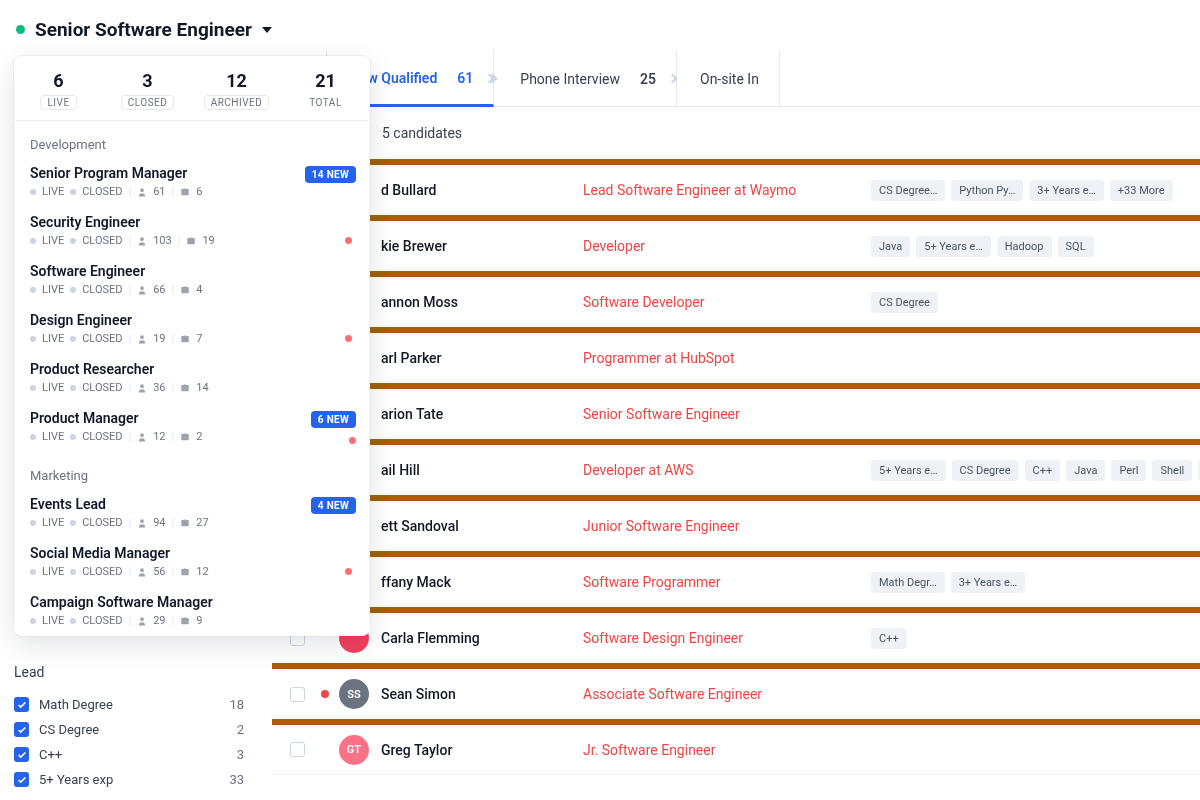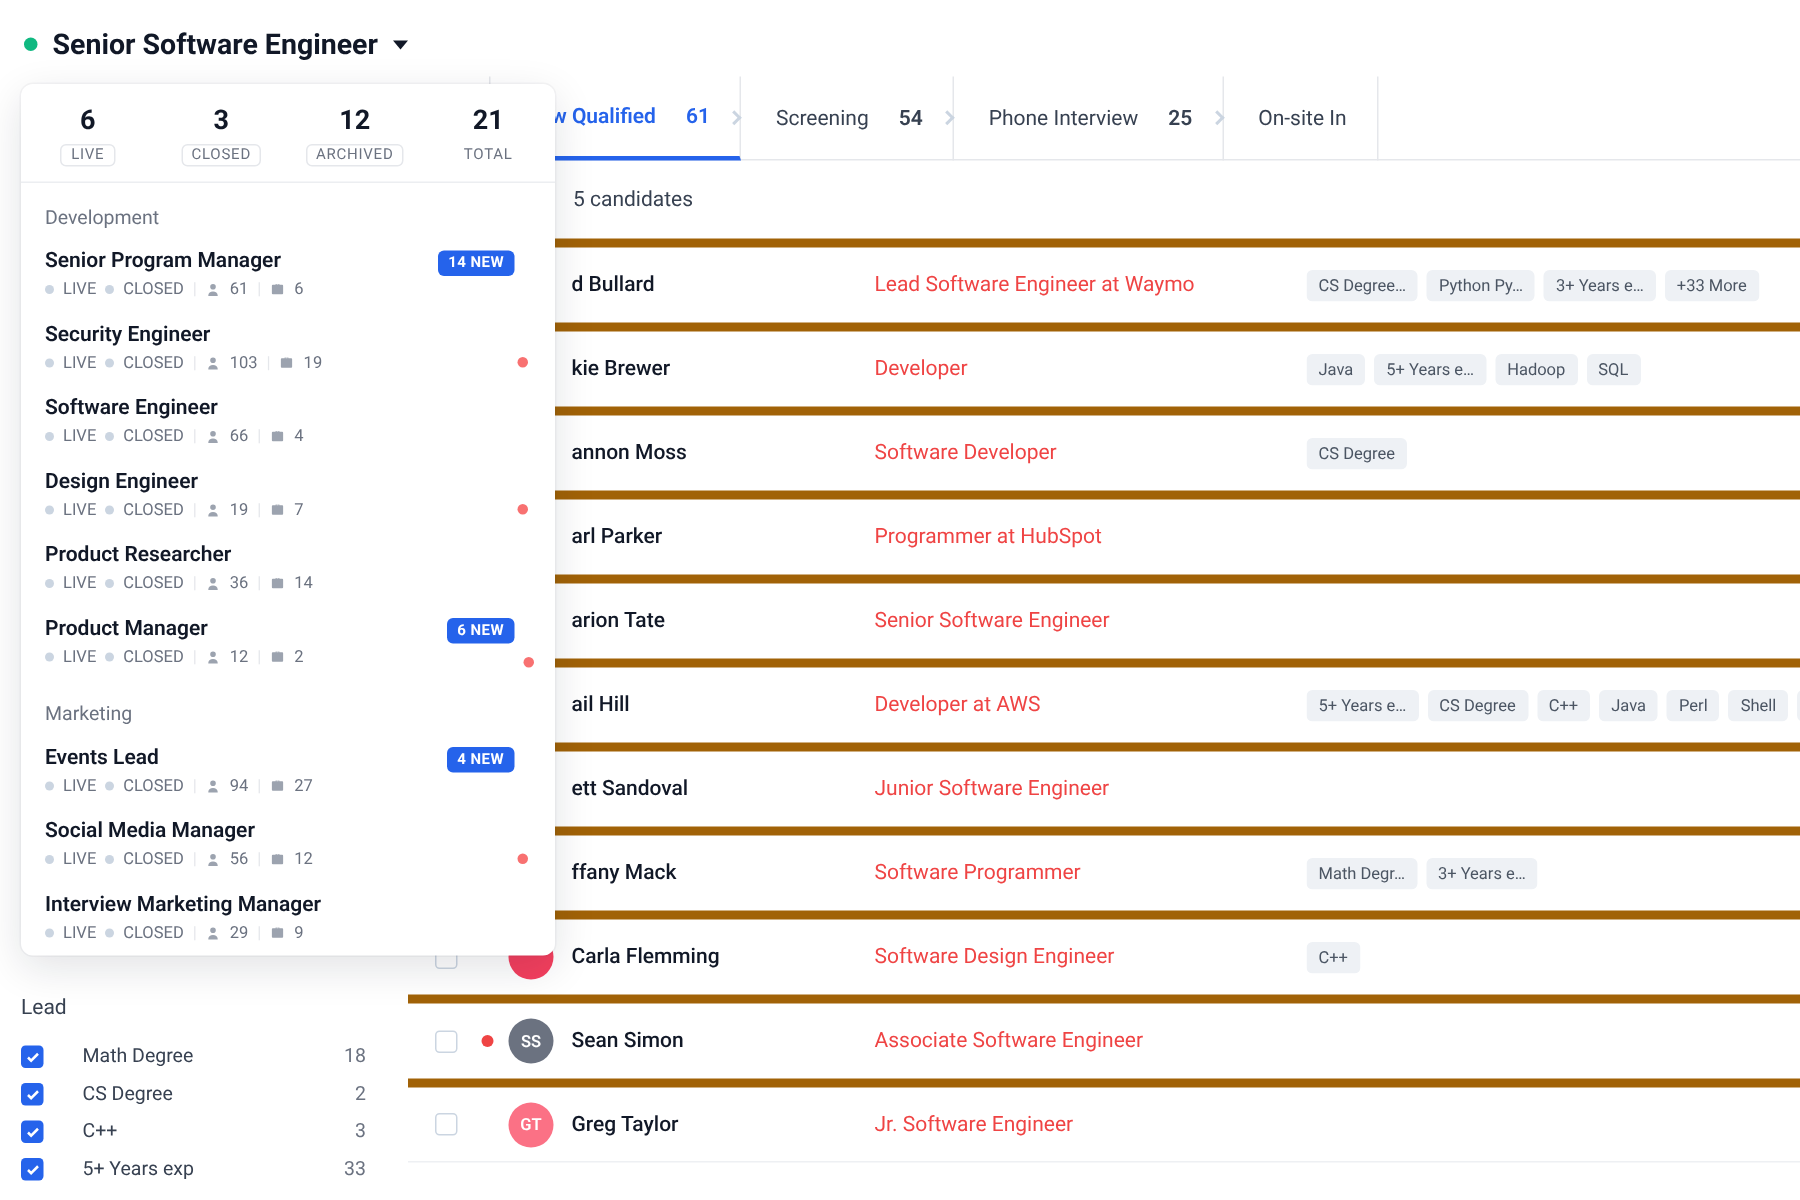"Screening" div.stage { html: <div> <span>Screening</span> <span>54</span> </div> -> none }
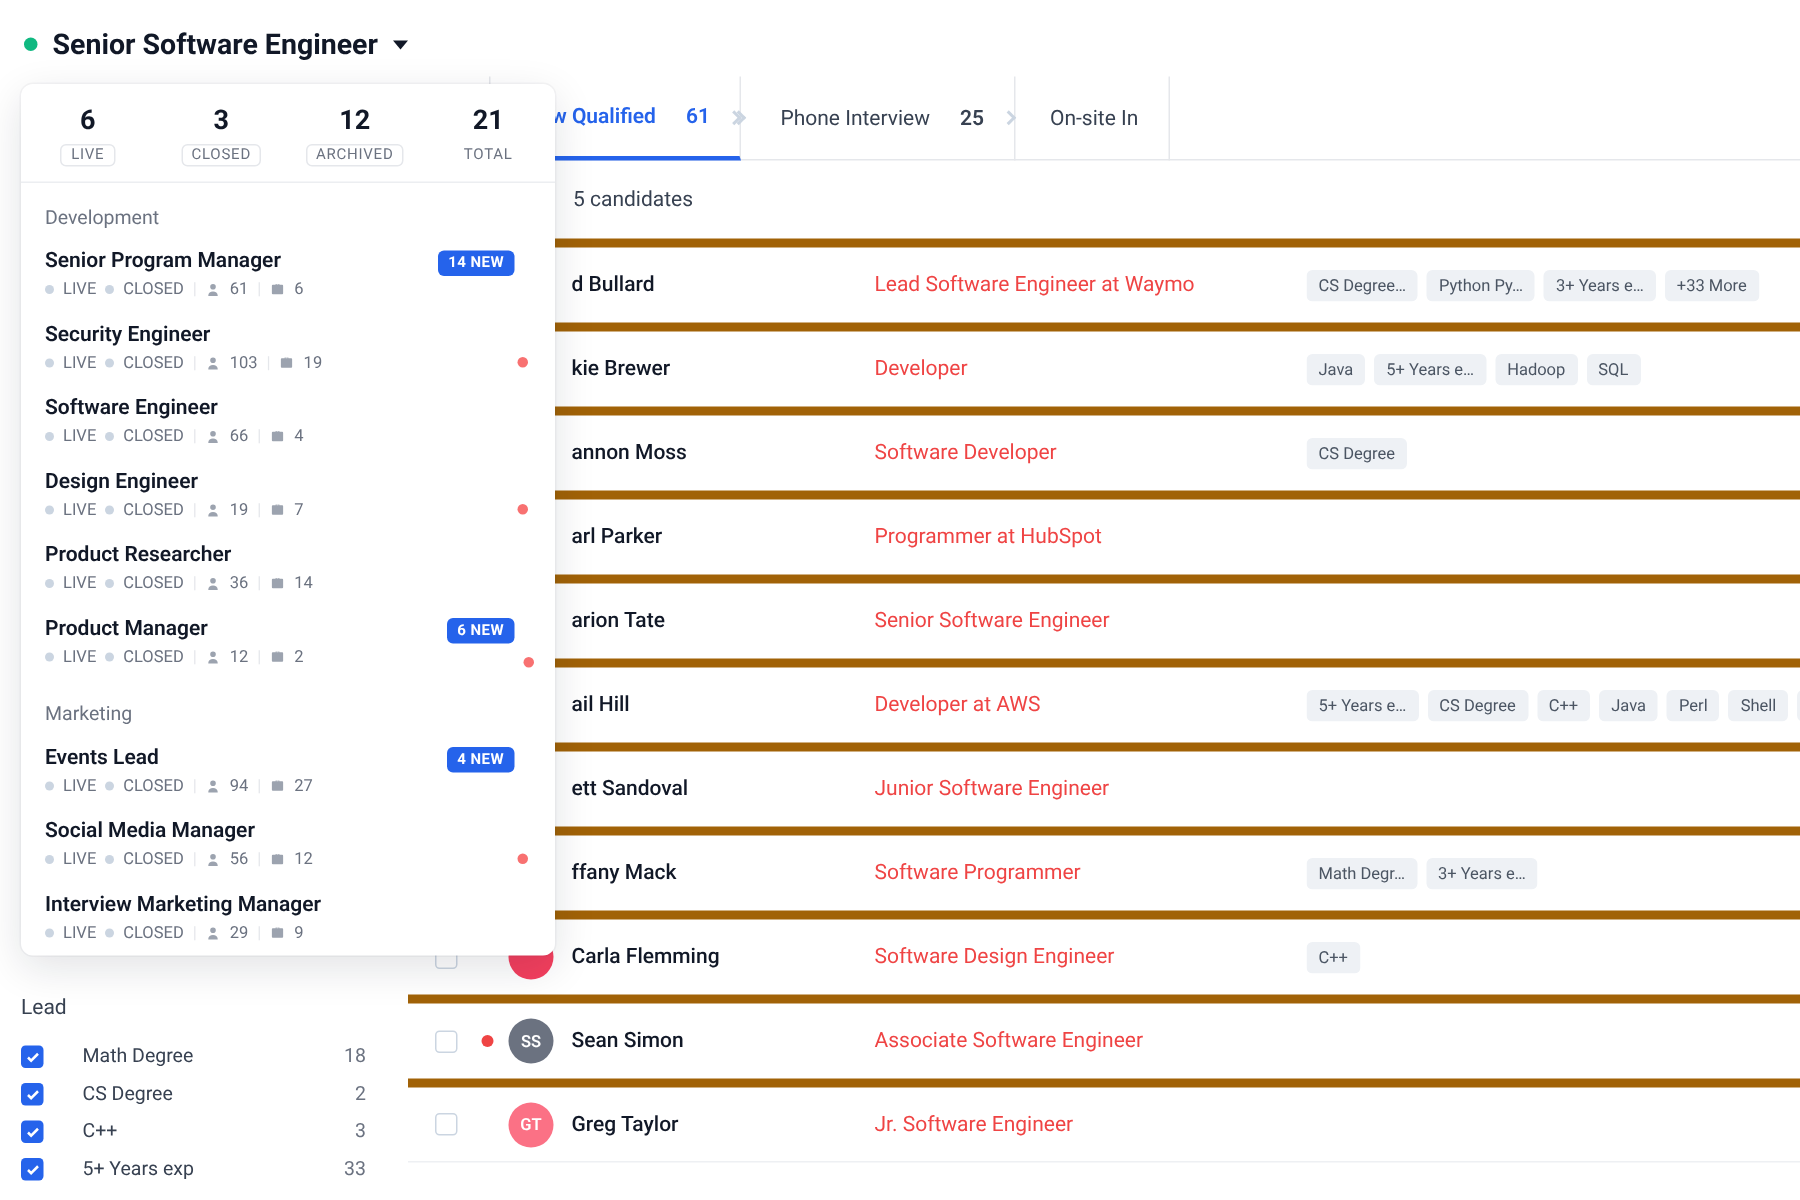"14 NEW" .badge { right: 27px -> 14px }
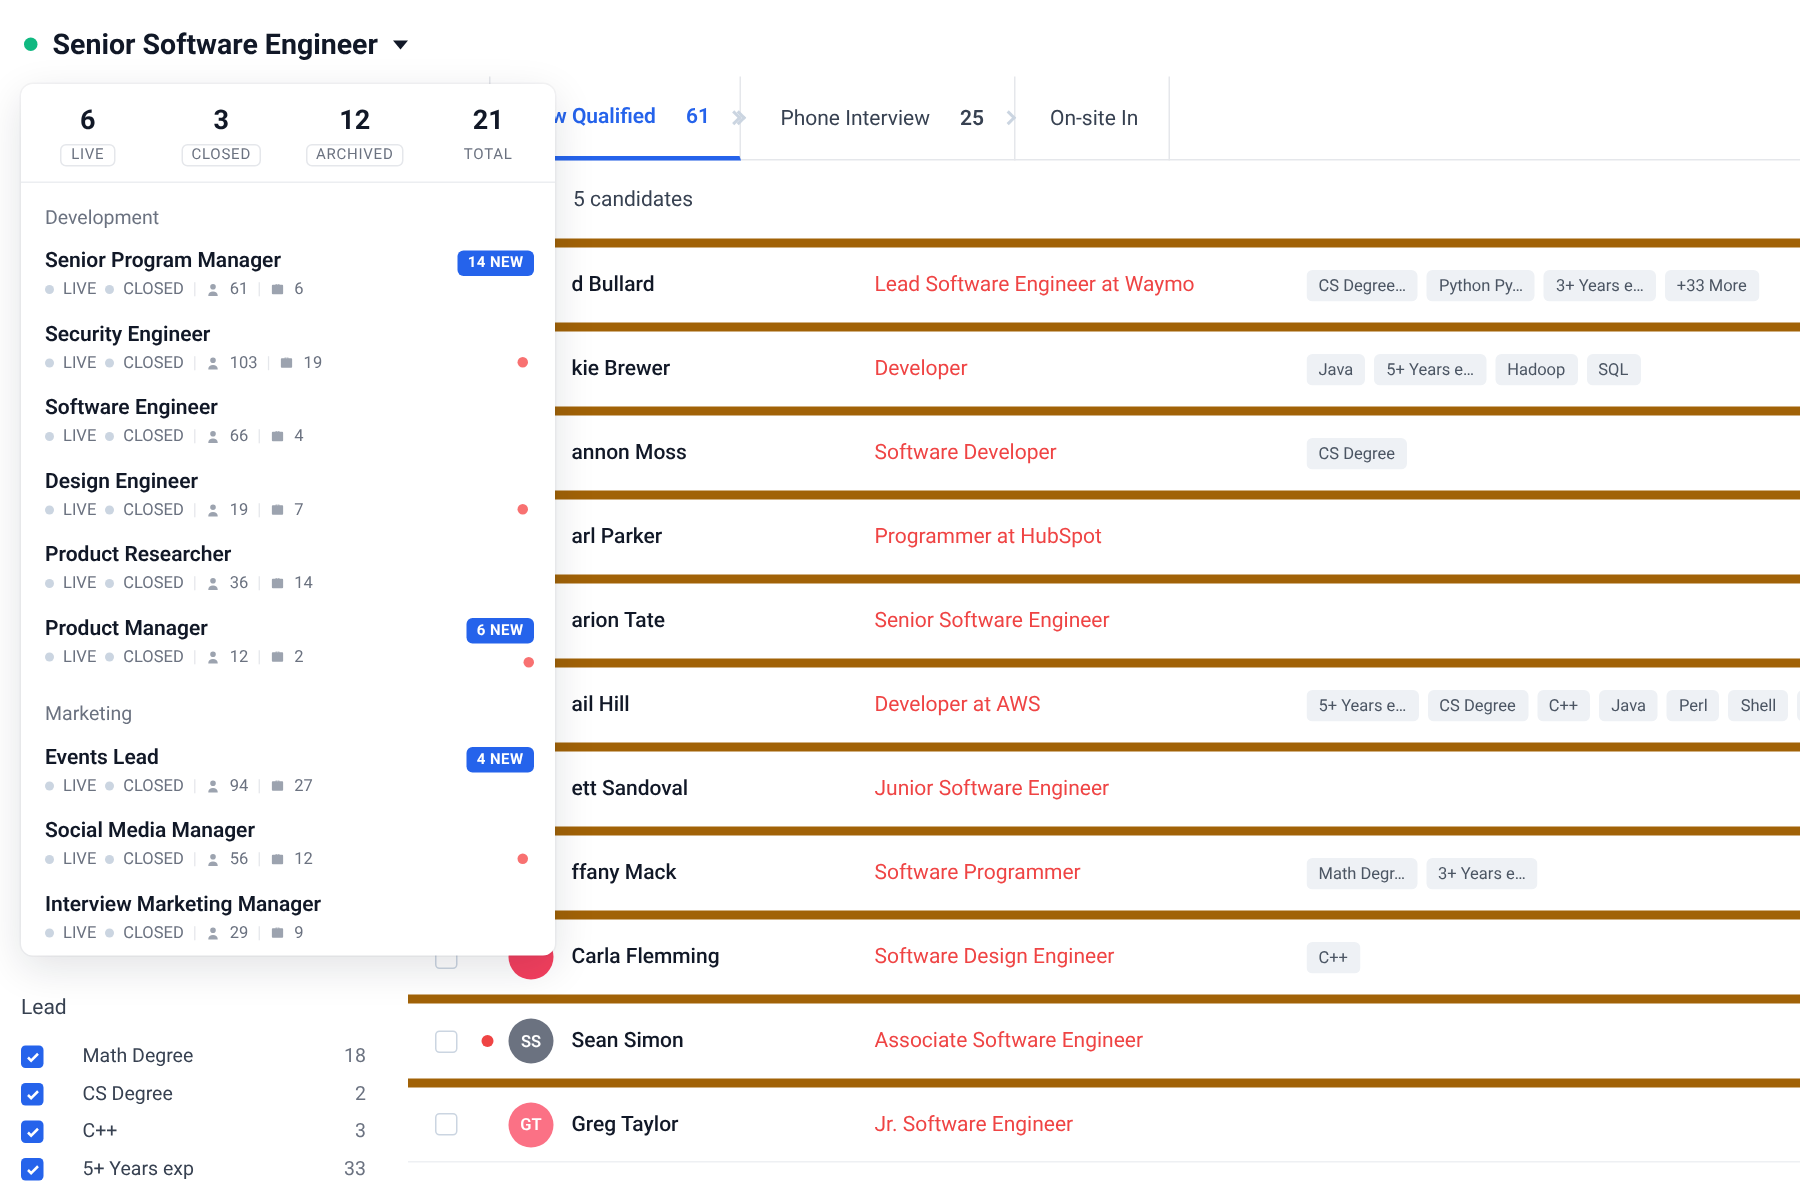"Interview Marketing Manager" div.job-title { text: Interview Marketing -> Campaign Software }
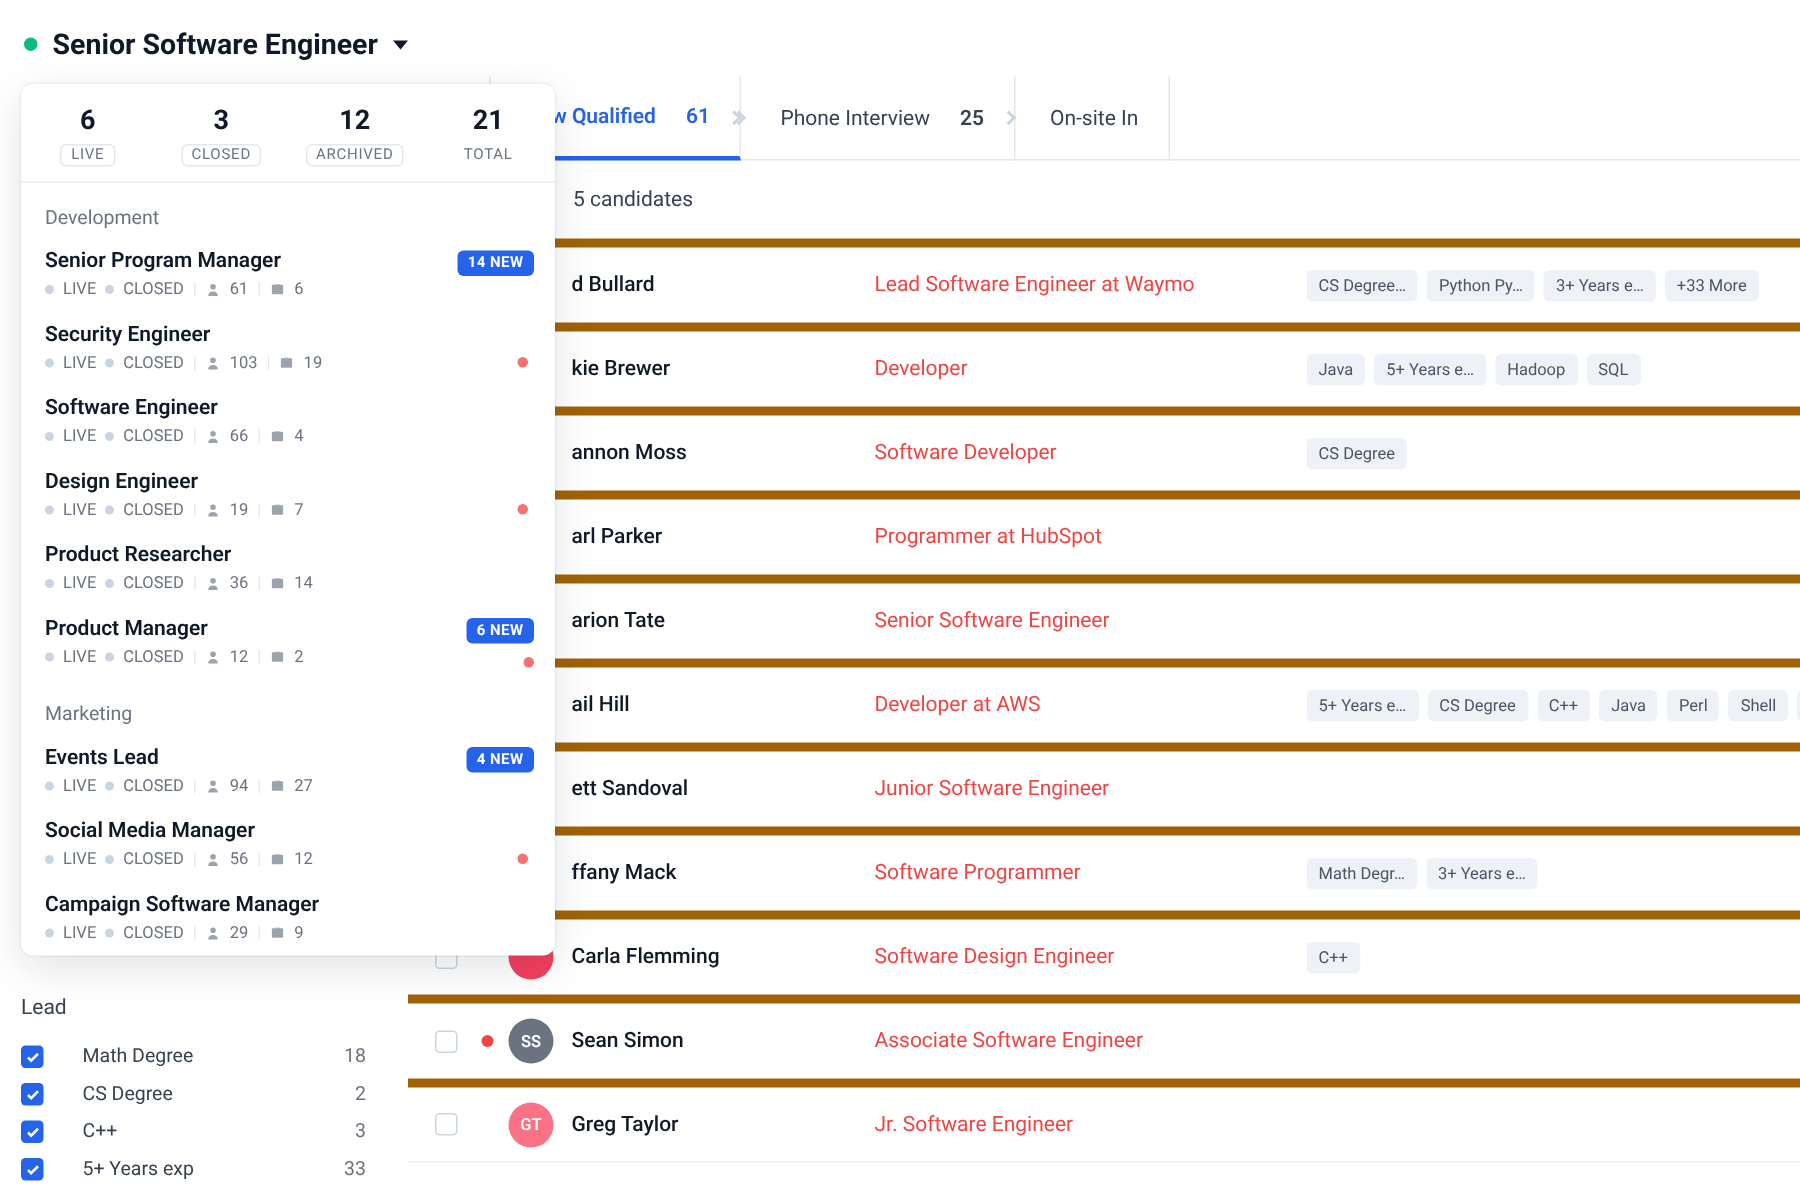"Math Degree" .st-left { gap: 26px -> 10px }
